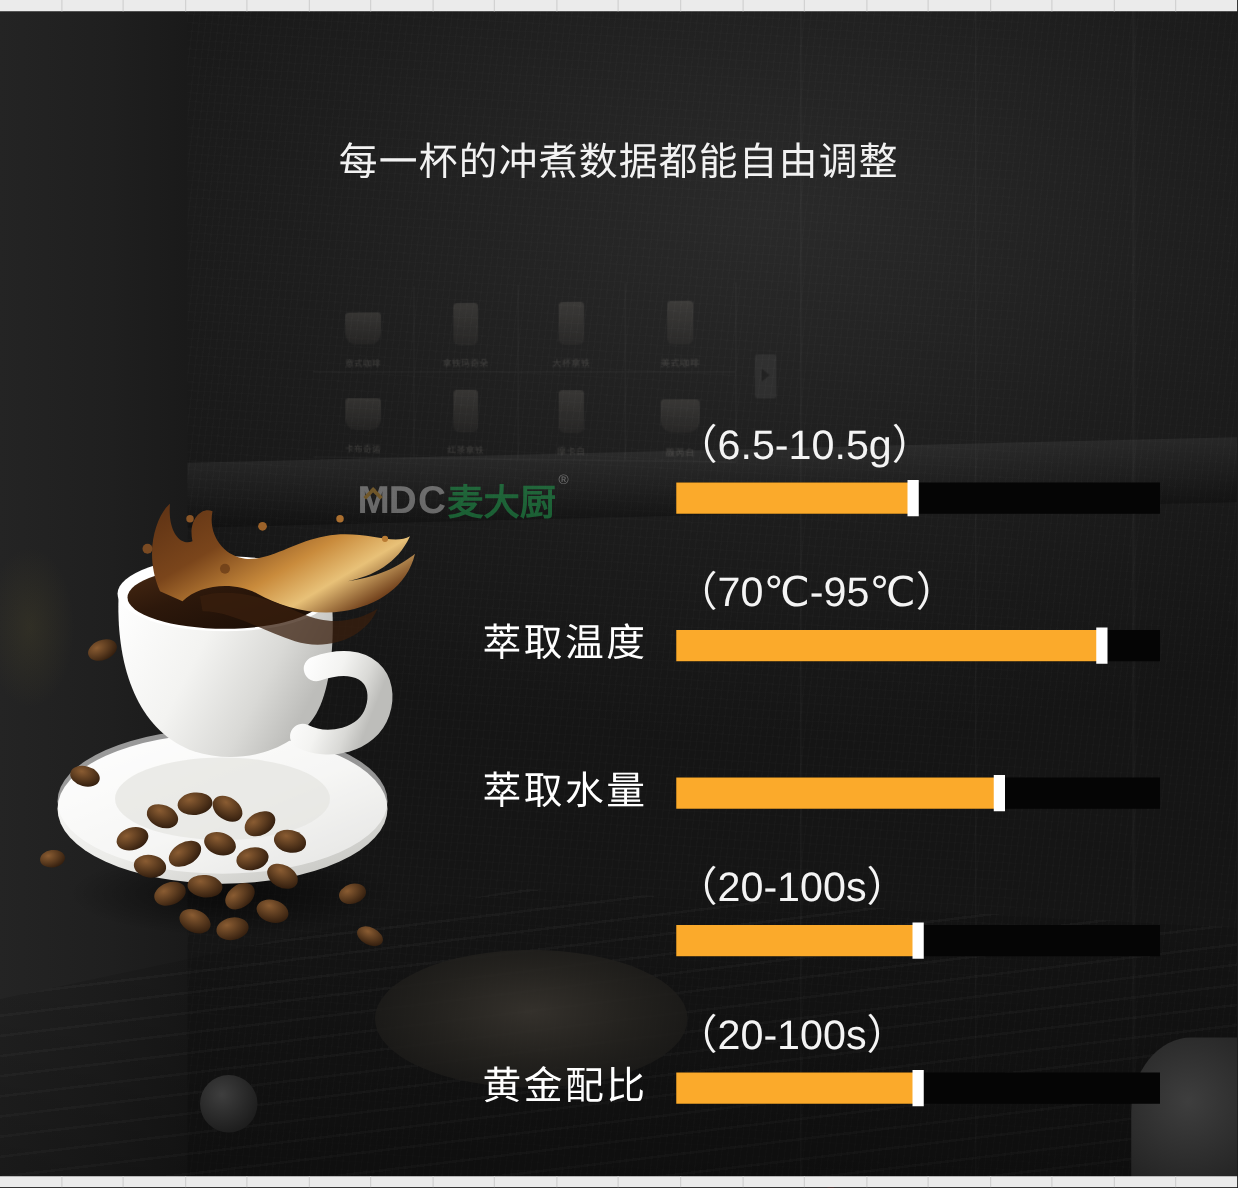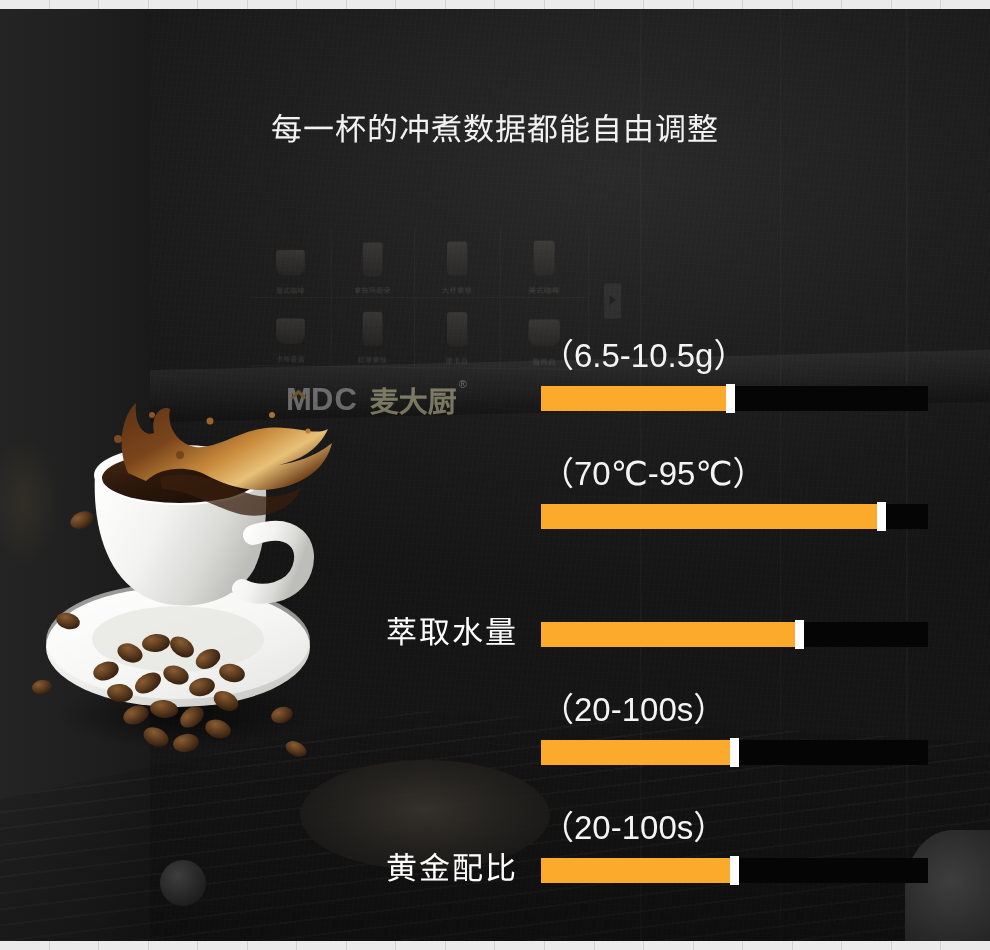"麦大厨" .wm-cn { color: #fef9c3 -> #22c55e; margin-left: 12px -> 0 }
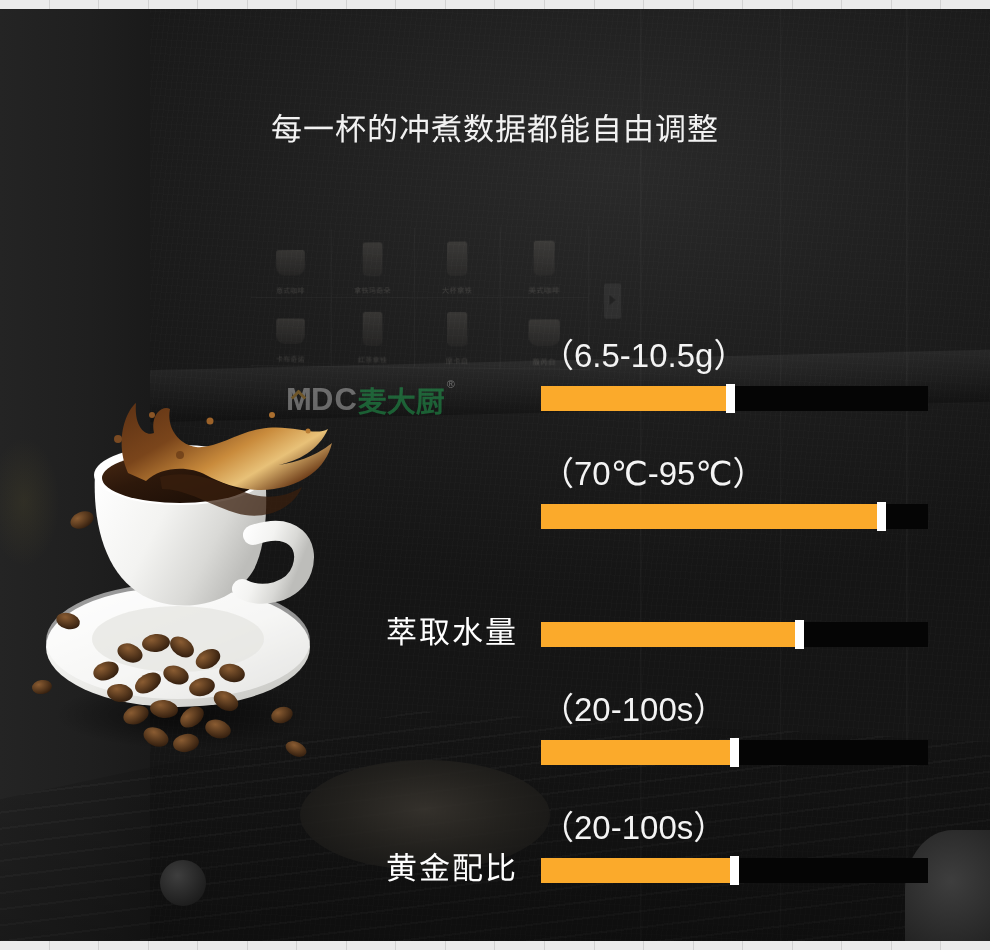"萃取温度" div.slider-label { html: none -> <div>萃取温度</div> }
